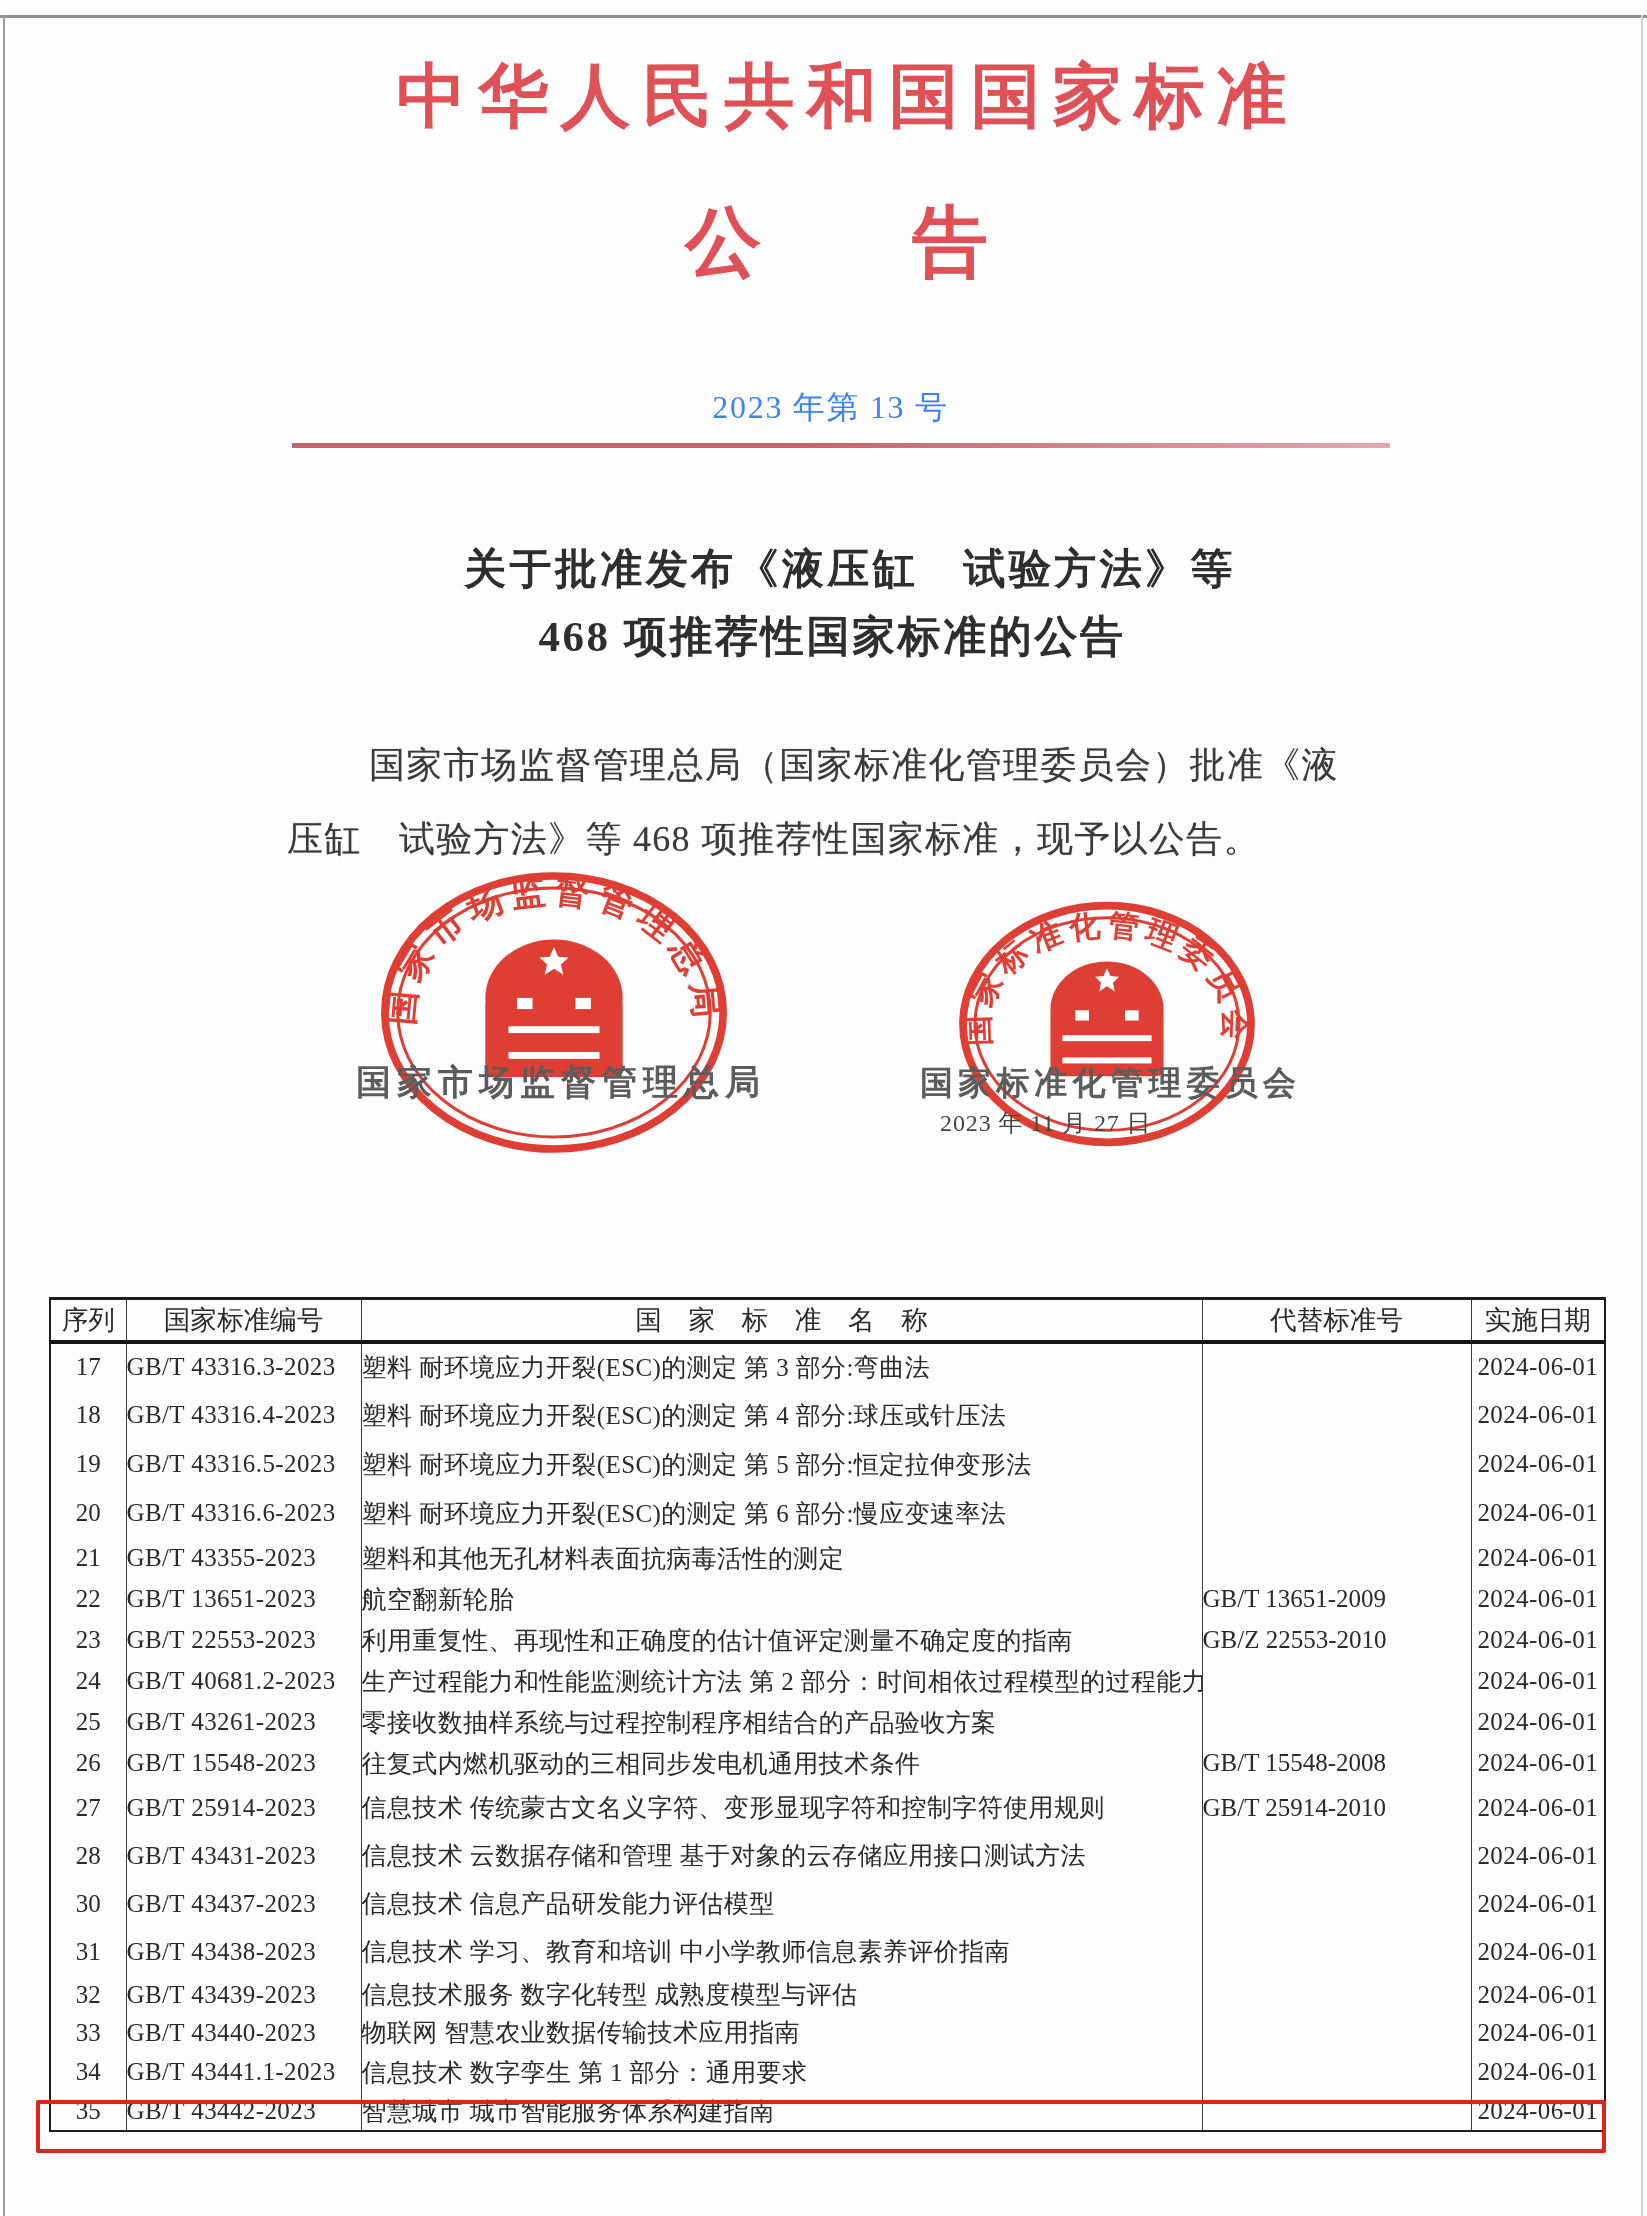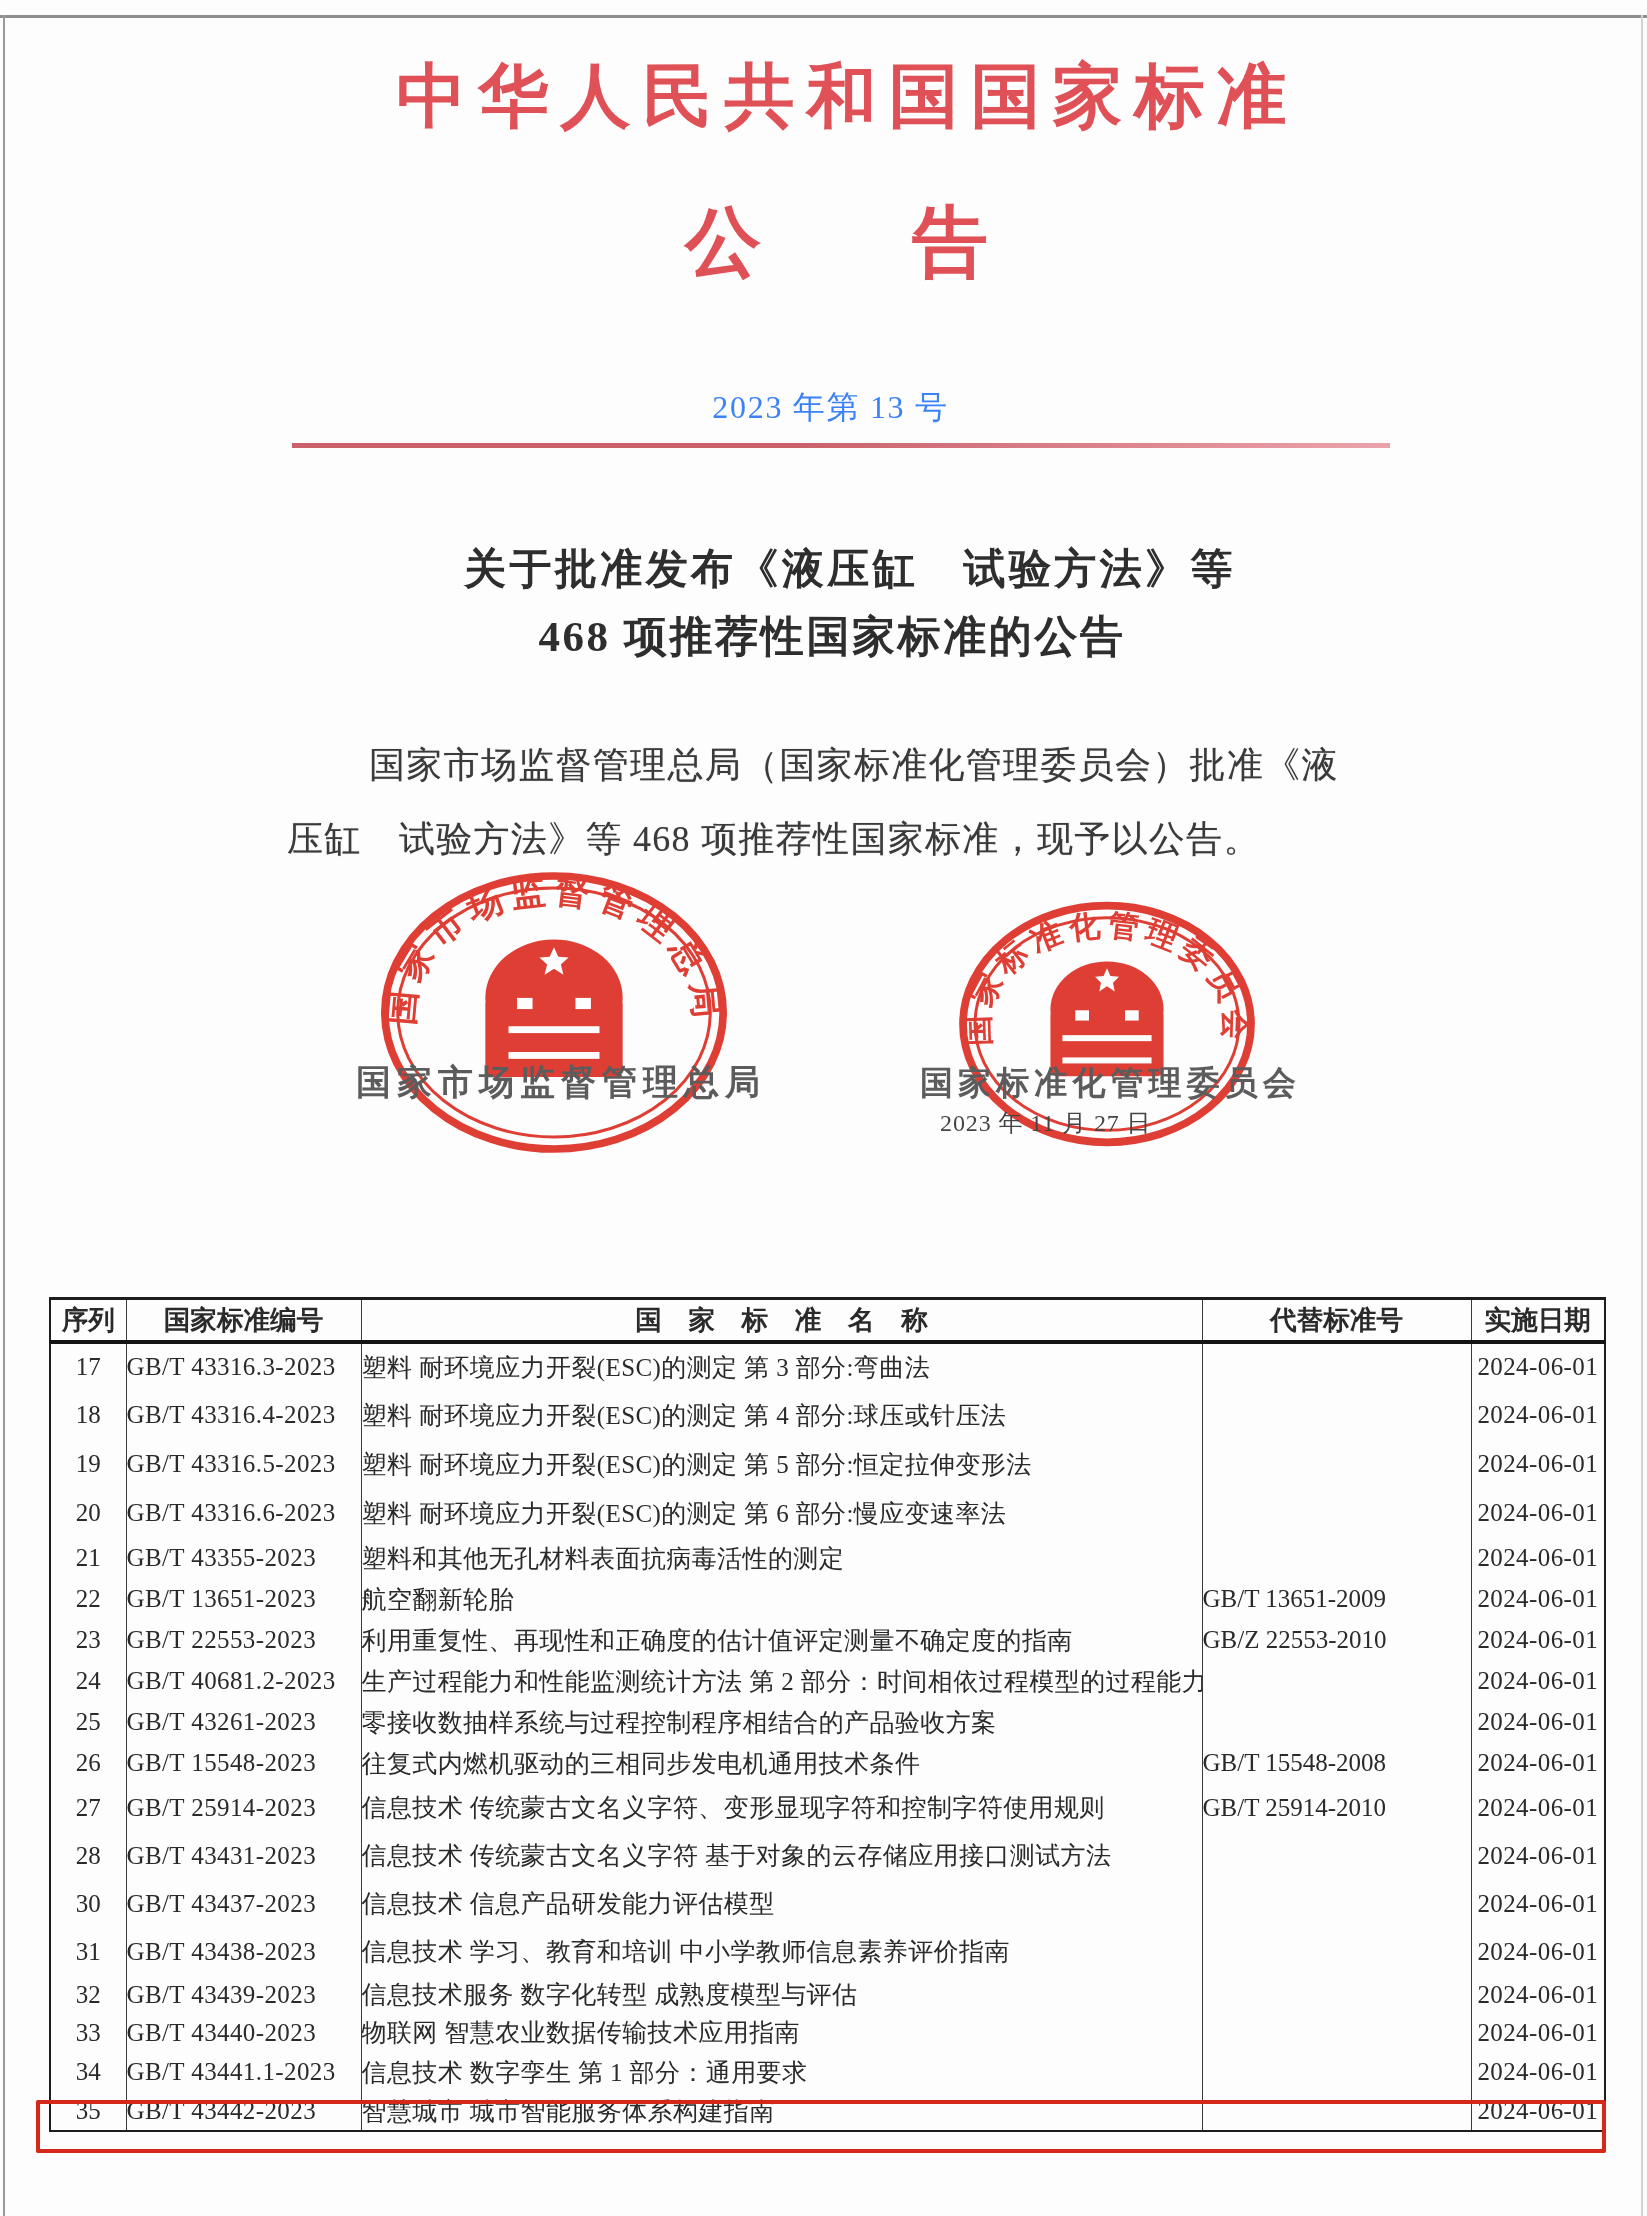"序列" table.std thead th { font-weight: bold -> normal }
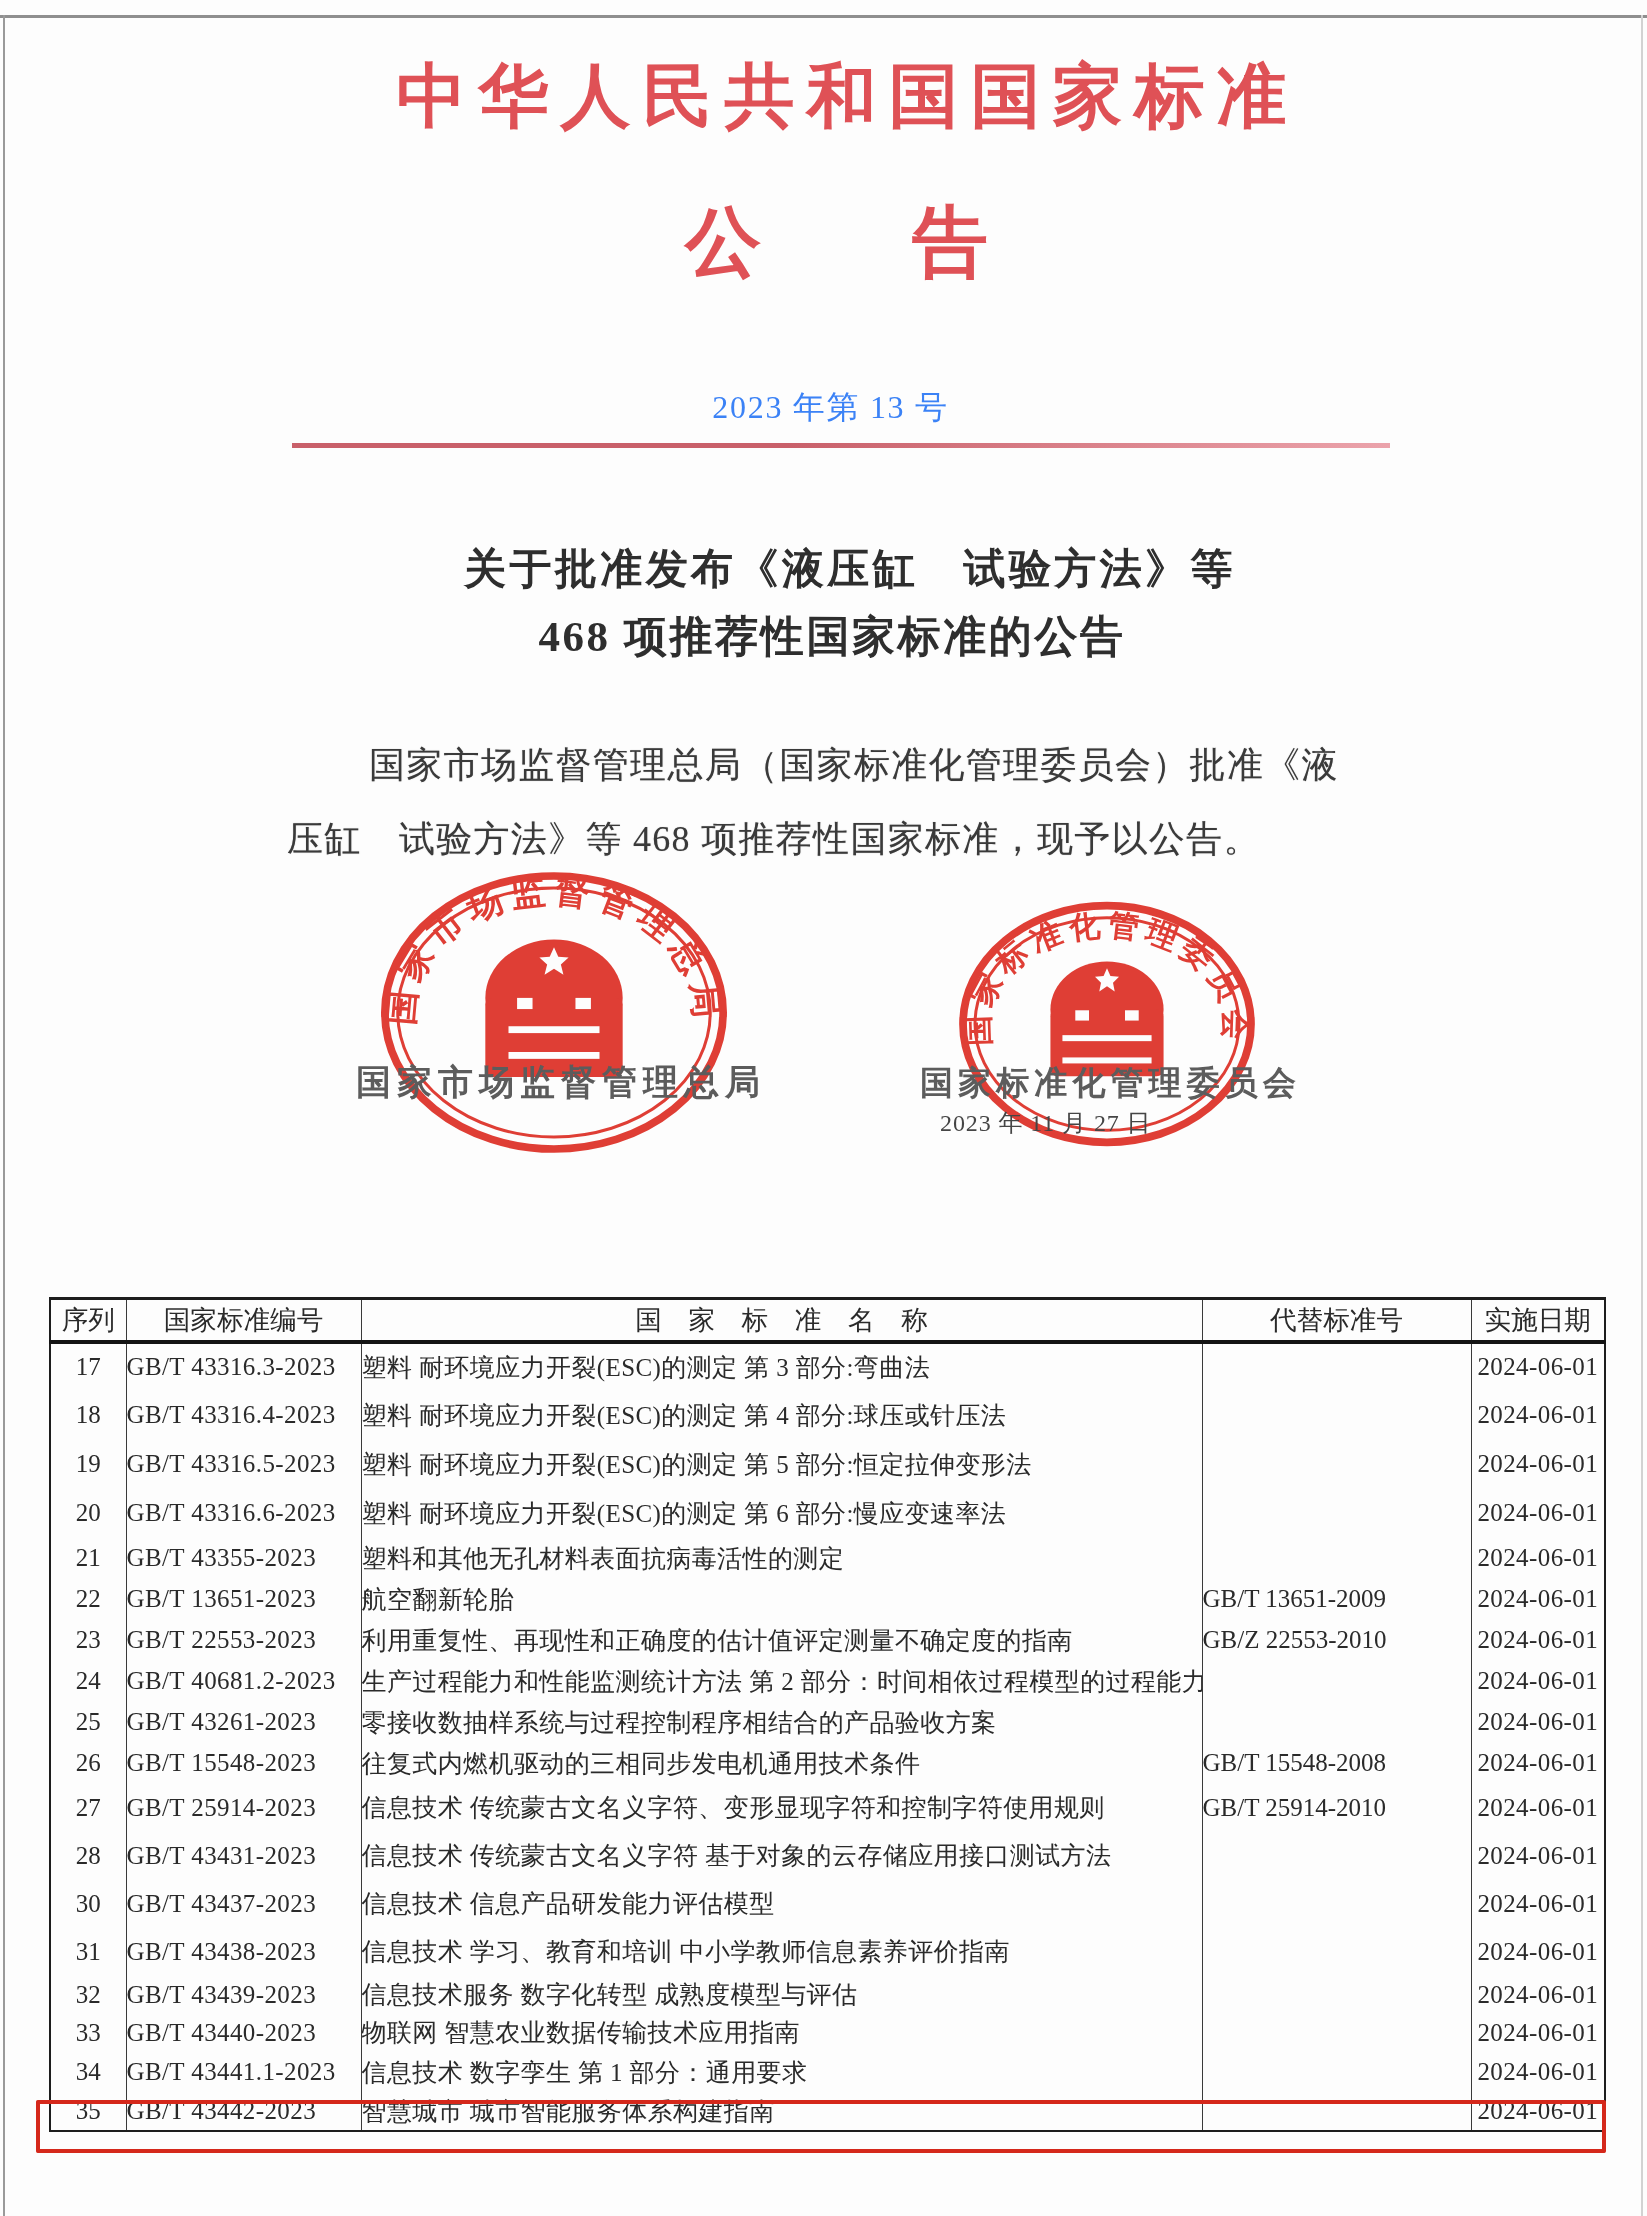"信息技术 传统蒙古文名义字符 基于对象的云存储应用接口测试方法" td.c-name { text: 传统蒙古文名义字符 -> 云数据存储和管理 }
